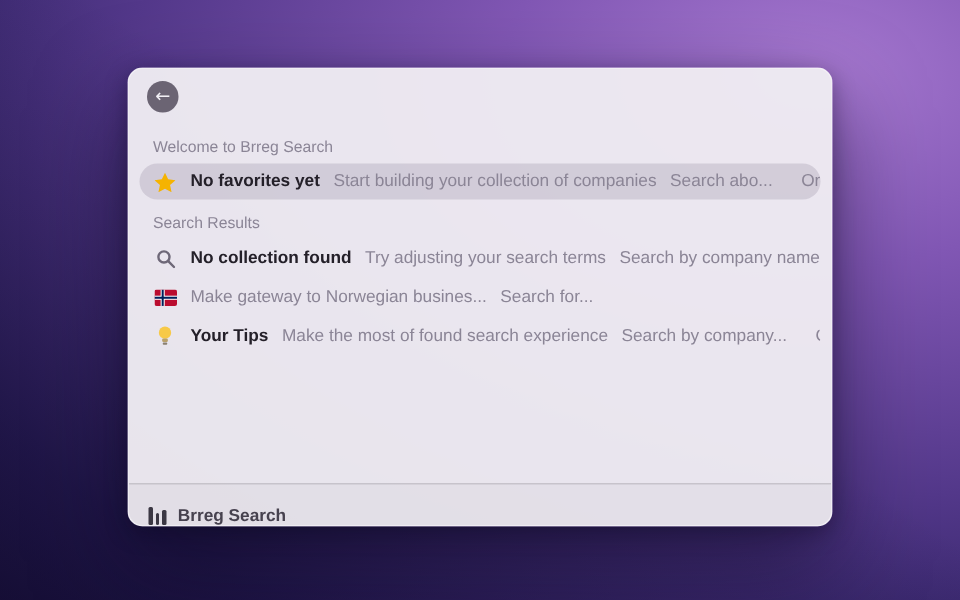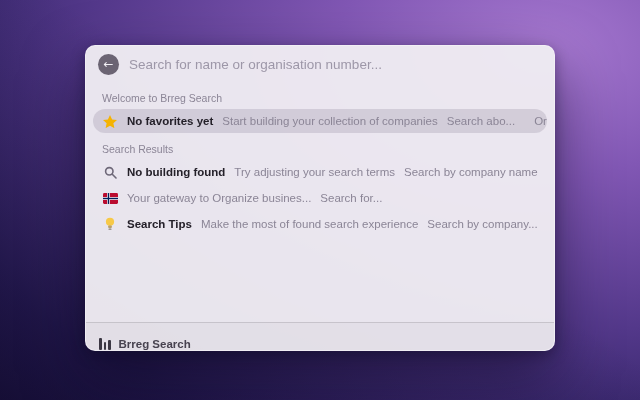"Search for name or organisation" input.search-input { html: <input> -> none }
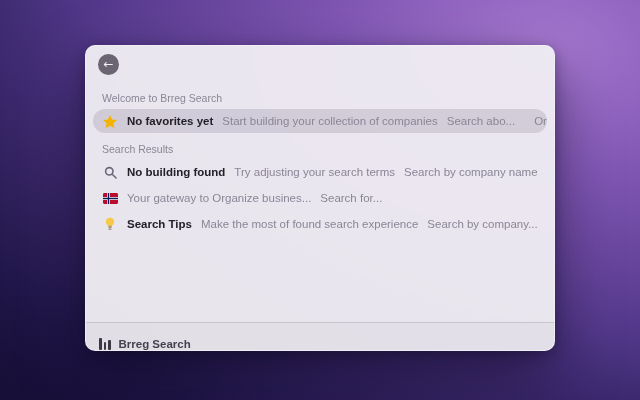"No building found" span.row-title { text: building -> collection }
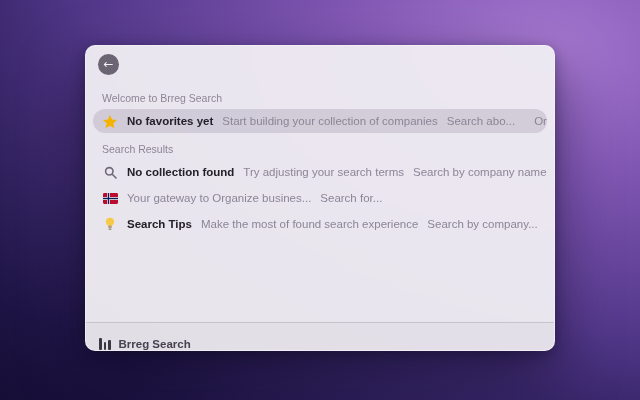"Your gateway to Organize busines..." span.row-sub { text: Your gateway to Organize -> Make gateway to Norwegian }
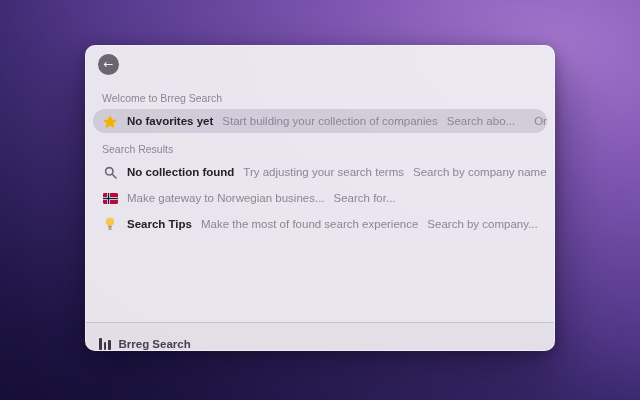"Search Tips" span.row-title { text: Search -> Your }
